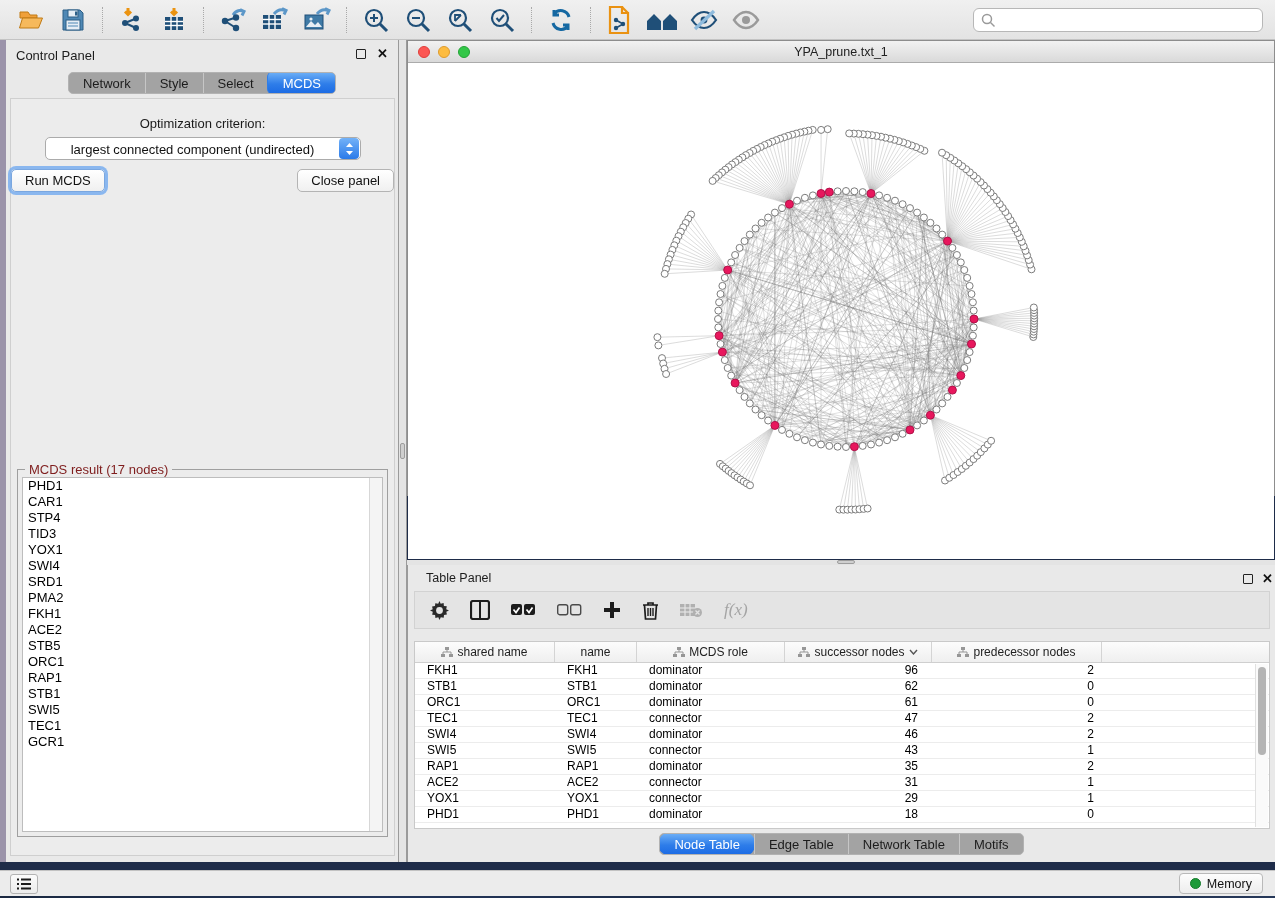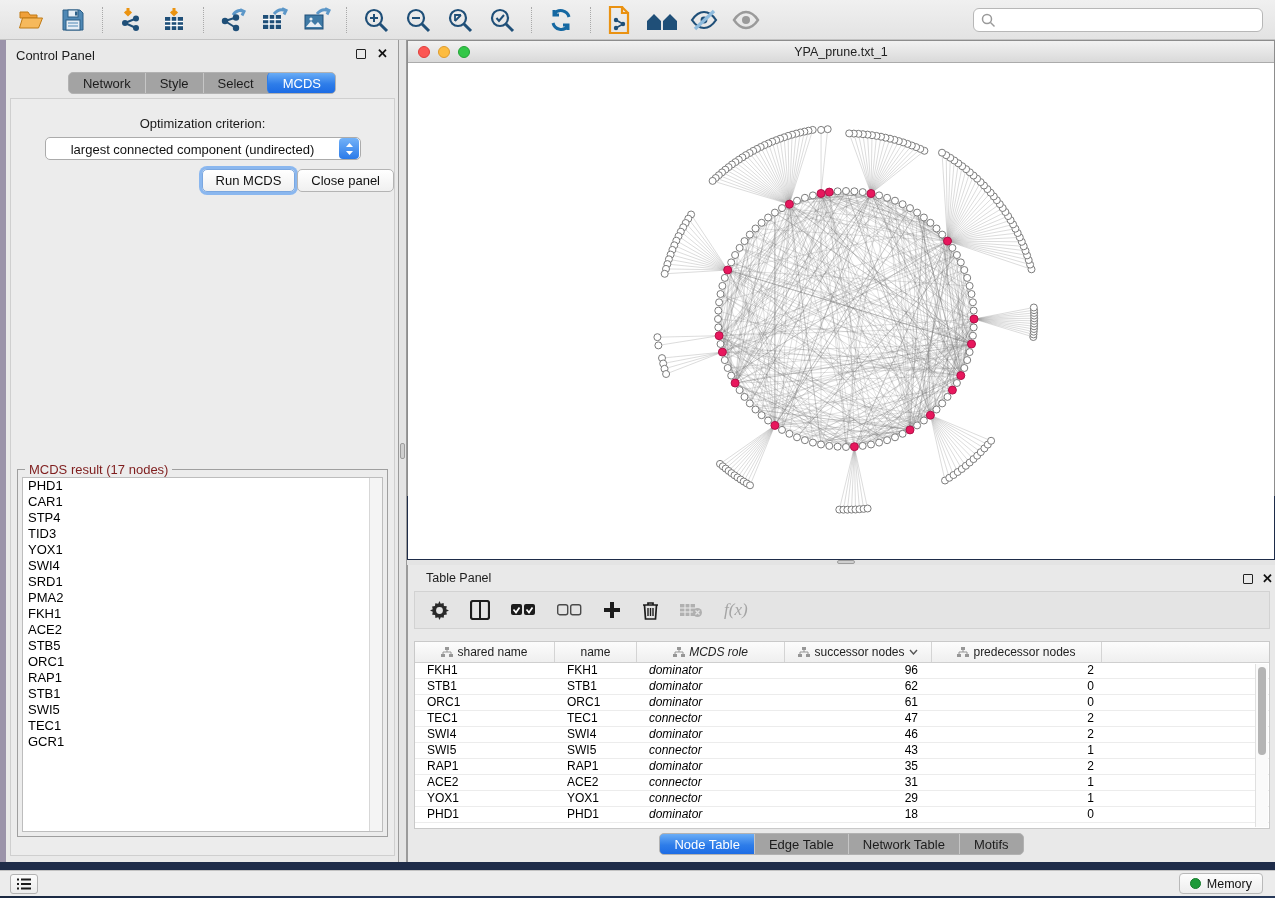"Run MCDS" .btn-row { gap: 2px -> 12px; justify-content: flex-end -> space-between }
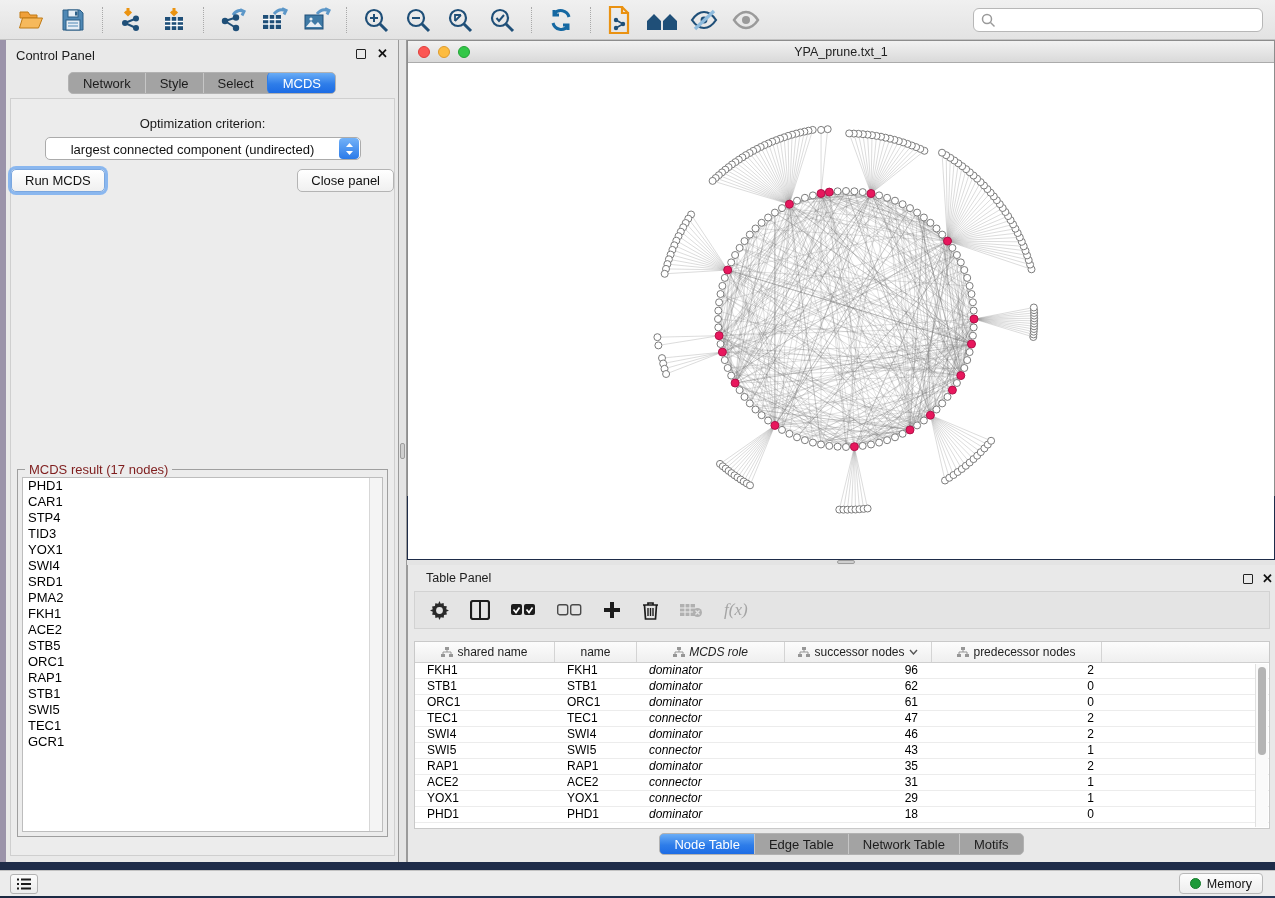"MCDS role" .c2 { font-style: italic -> none }
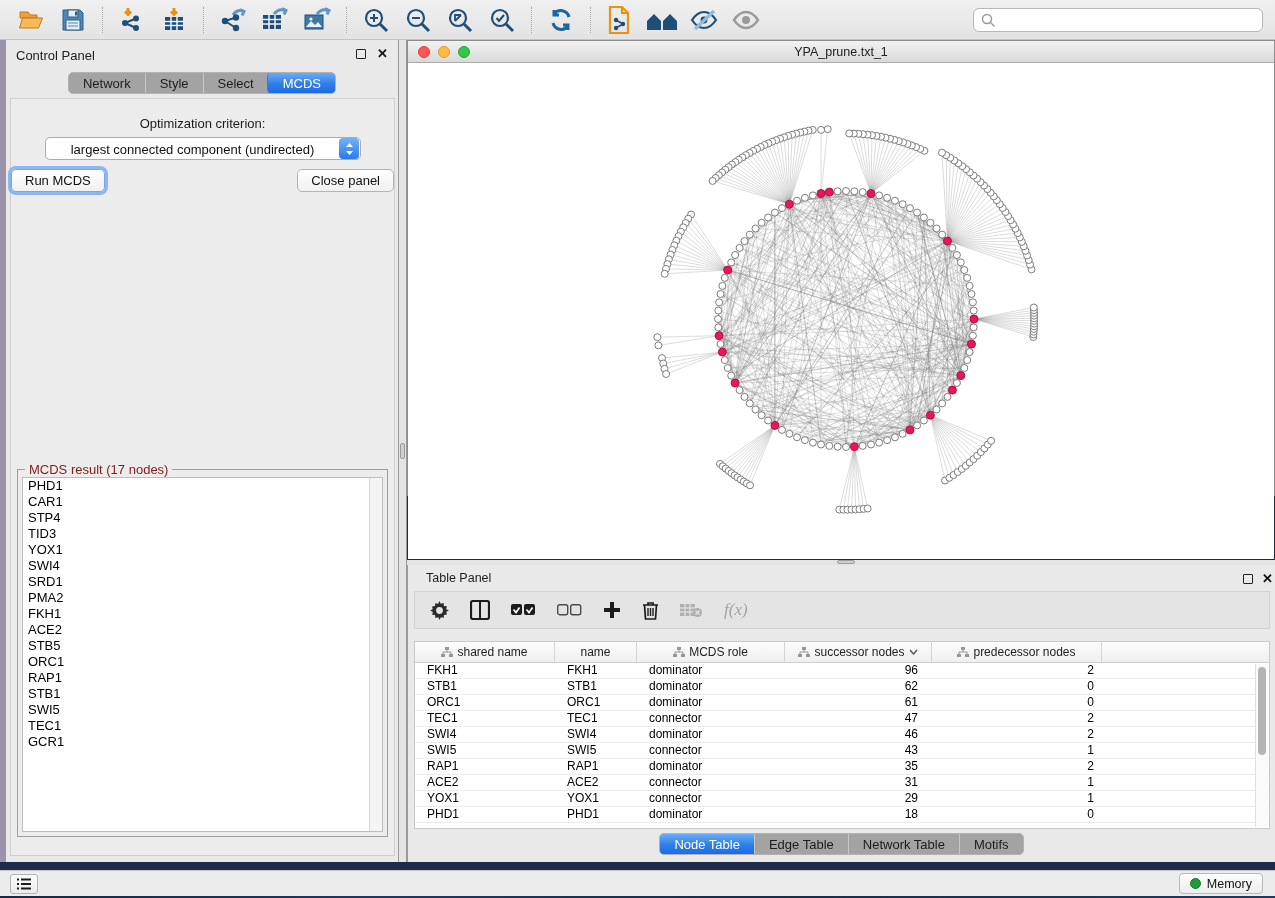"Node Table" .seg-tab.active-blue { border-radius: 0 -> 9px }
